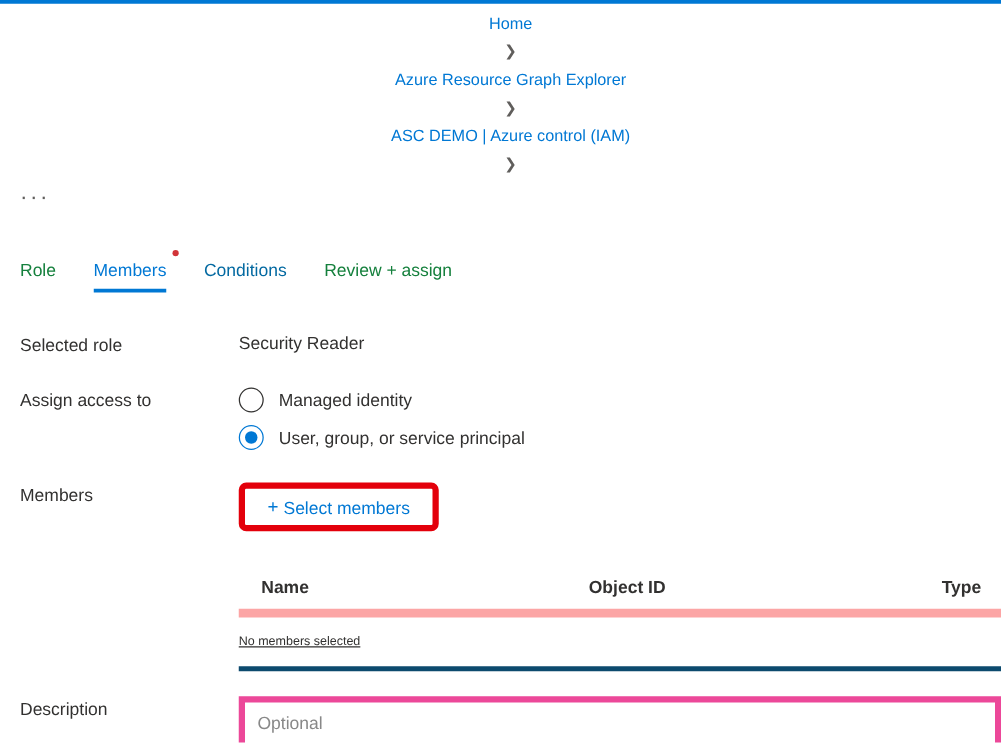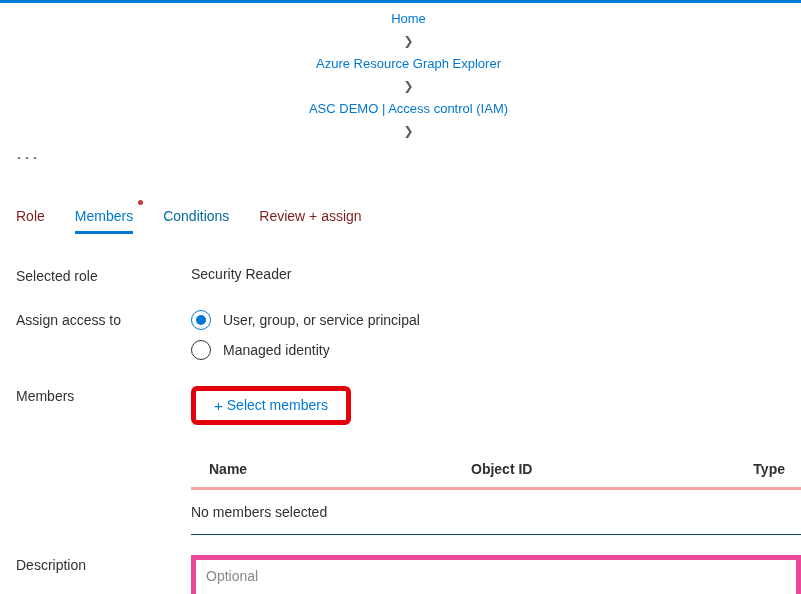"ASC DEMO | Access control" a { text: Access -> Azure }
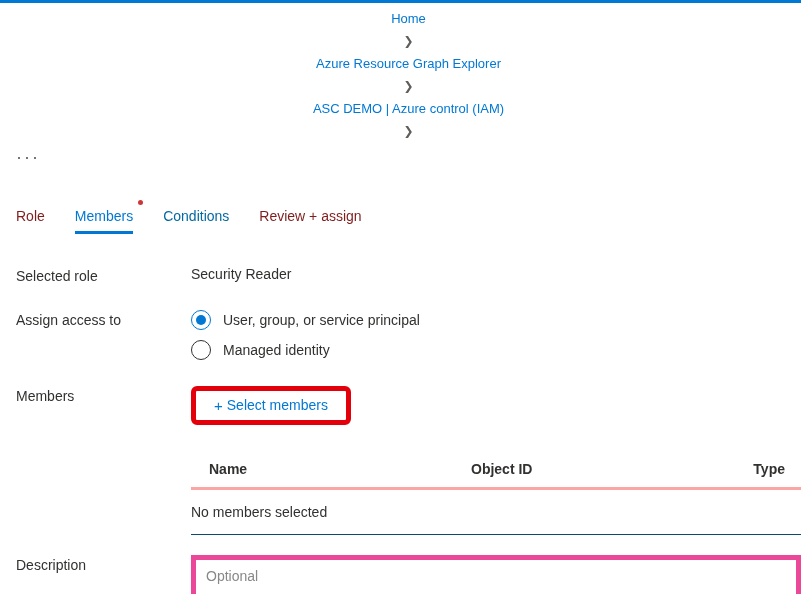"Role" .tab.link { color: #7f1d1d -> #15803d }
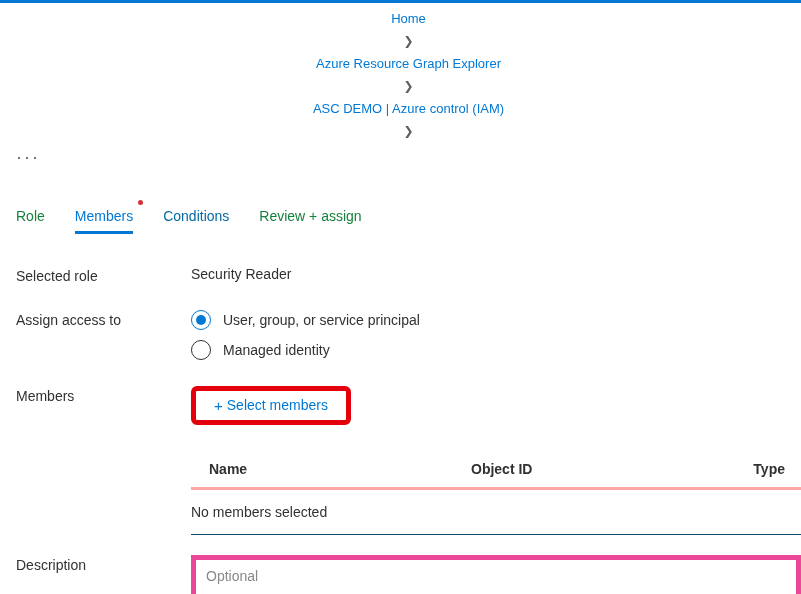"User, group, or service principal" label.radio-item { order: before "Managed identity" -> after "Managed identity" }
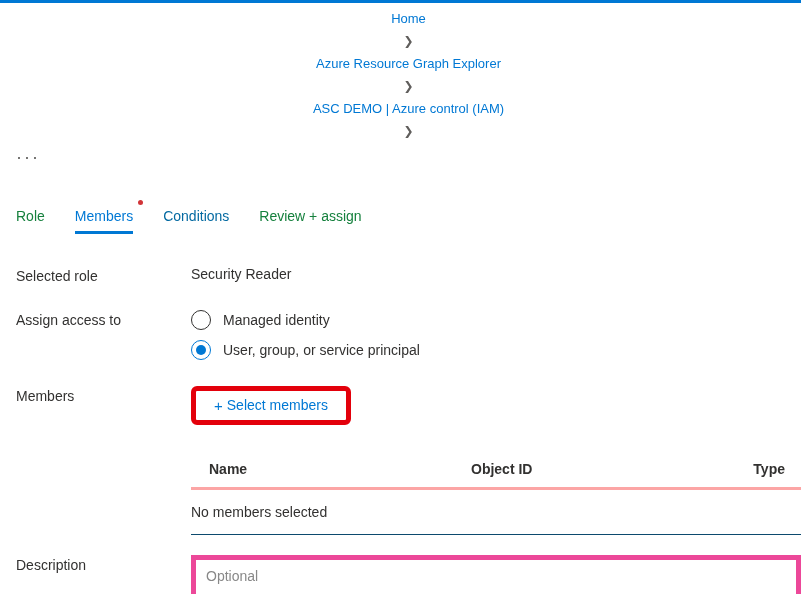"Name" .members-header { border-bottom: 3px solid #fca5a5 -> 7px solid #fca5a5 }
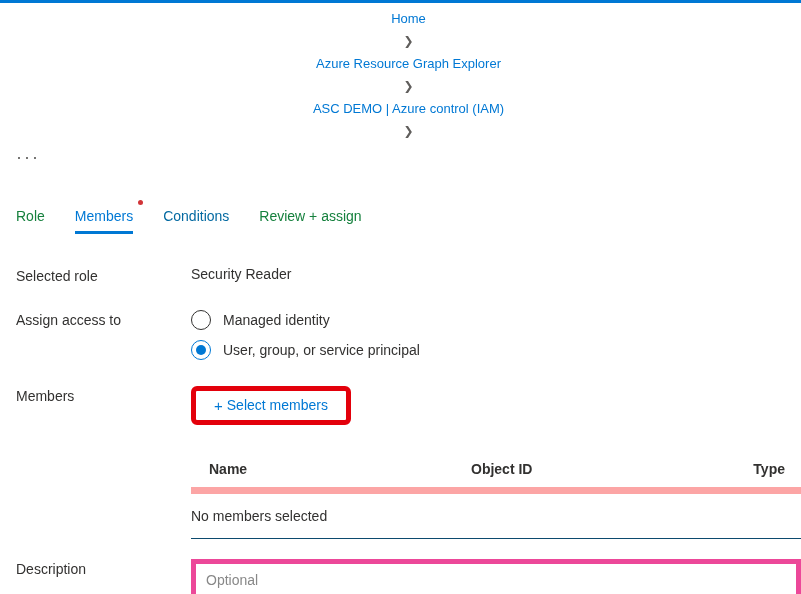"No members selected" .members-empty { border-bottom: 1px solid #0c4a6e -> 4px solid #0c4a6e; font-size: 14px -> 10px; text-decoration: none -> underline }
